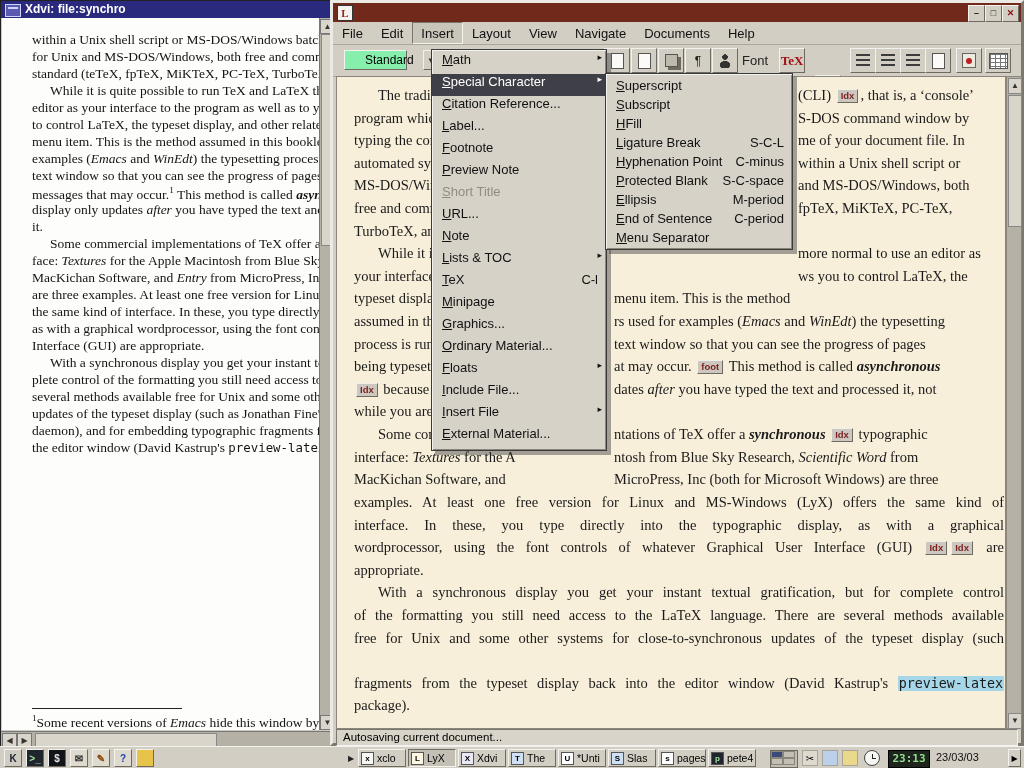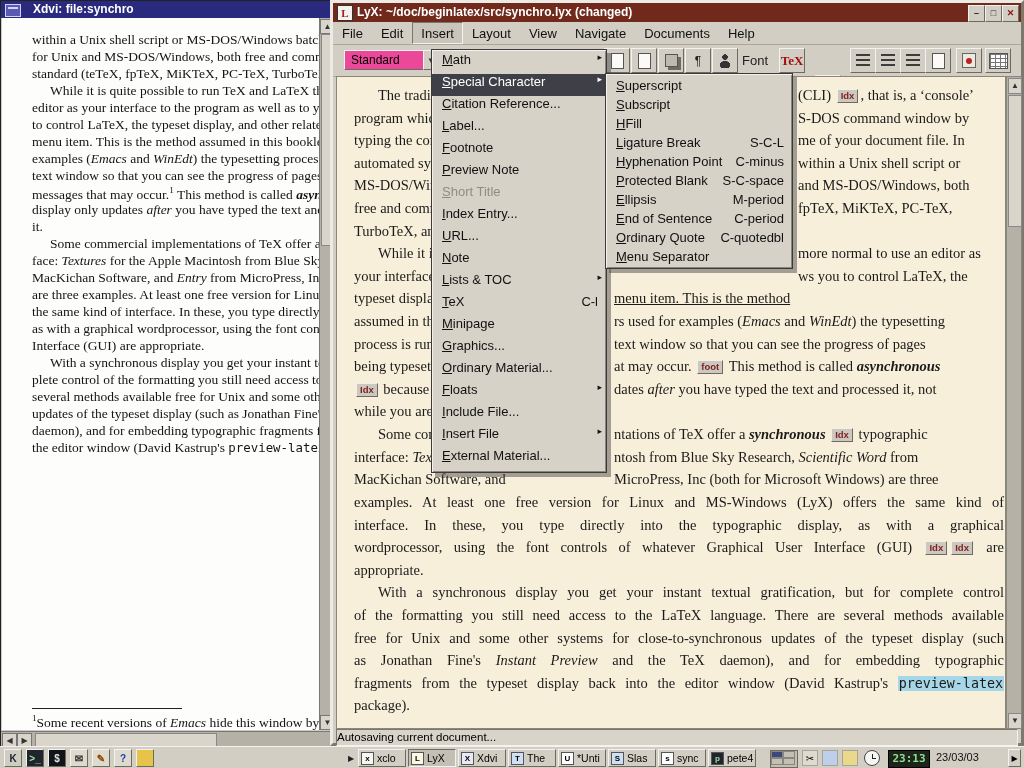"Xdvi: file:synchro" .x-title .txt { margin-left: 8px -> none }
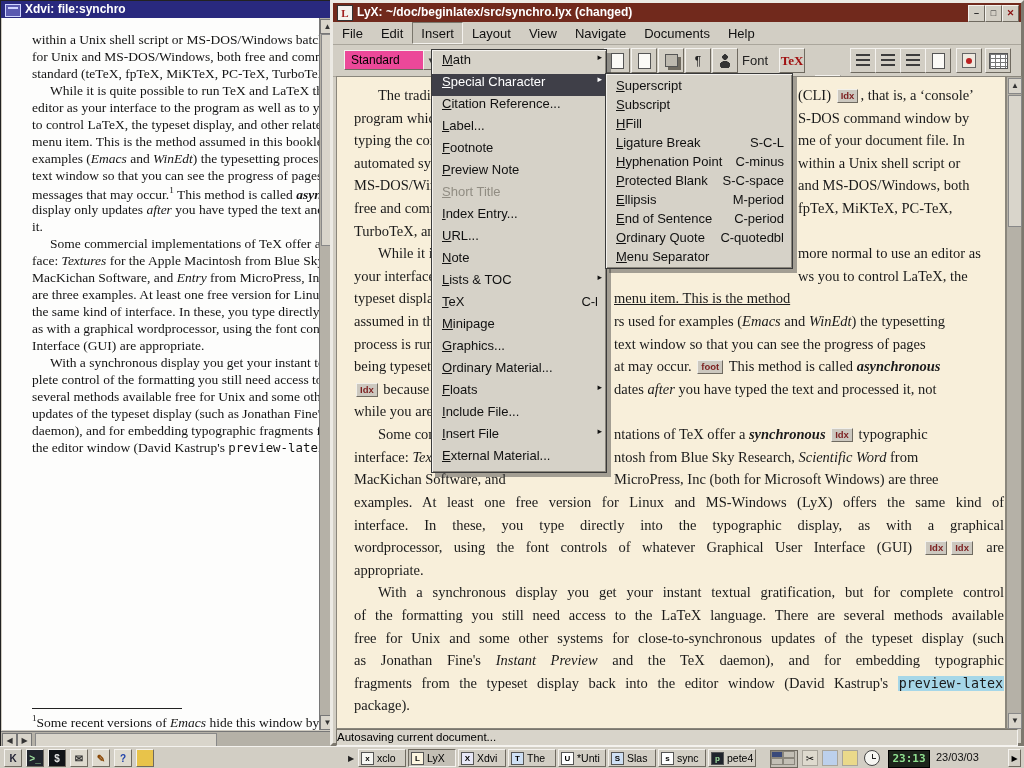"LyX: ~/doc/beginlatex/src/synchro.lyx" span.txt { html: <span>LyX: ~/doc/beginlatex/src/synchro.lyx (changed)</span> -> none }
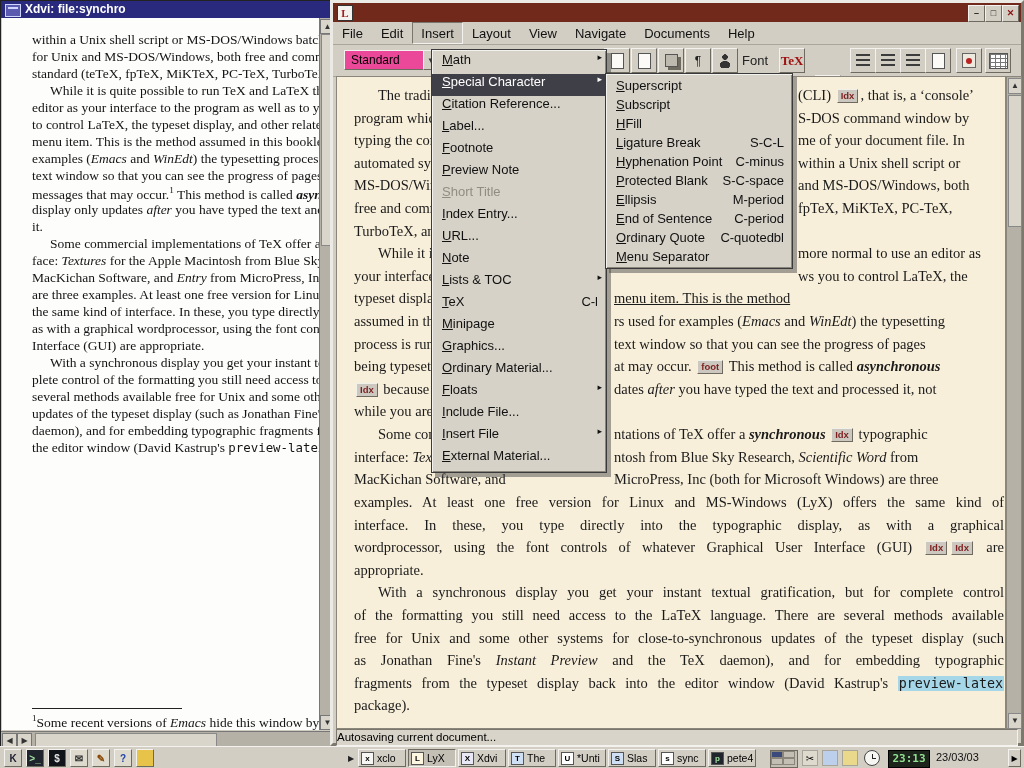"Standard" .combo { background: #ec4899 -> #86efac; padding-left: 6px -> 20px; width: 88px -> 63px }
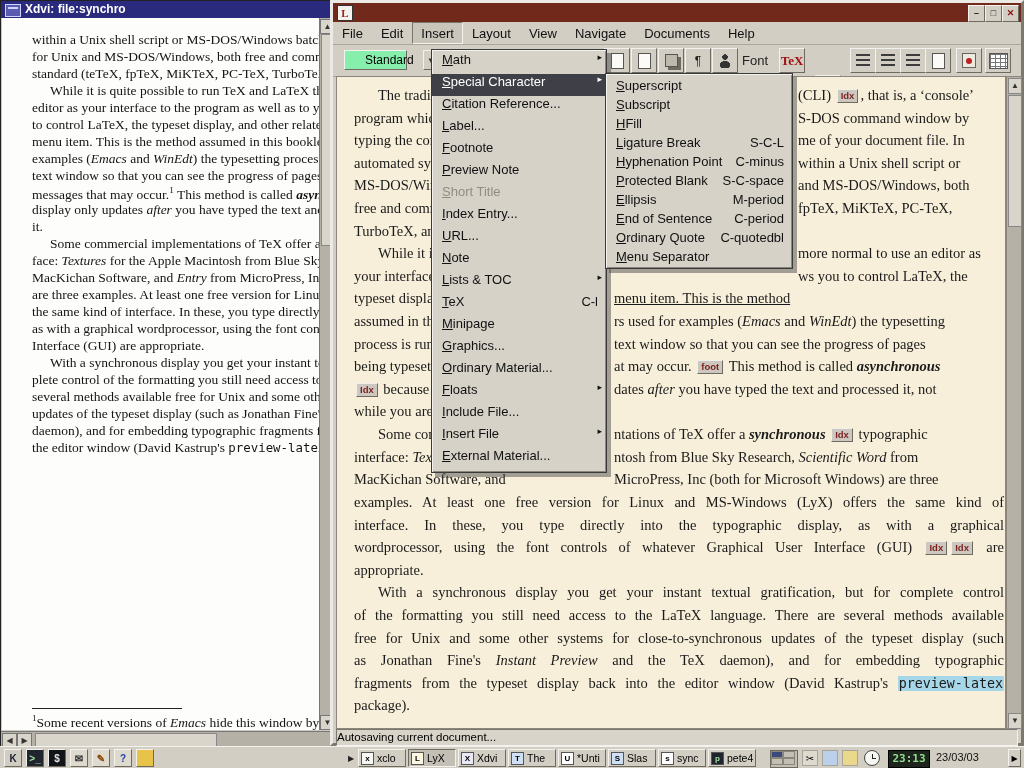"Index Entry..." div.mi { html: <div><span>Index Entry...</span></div> -> none }
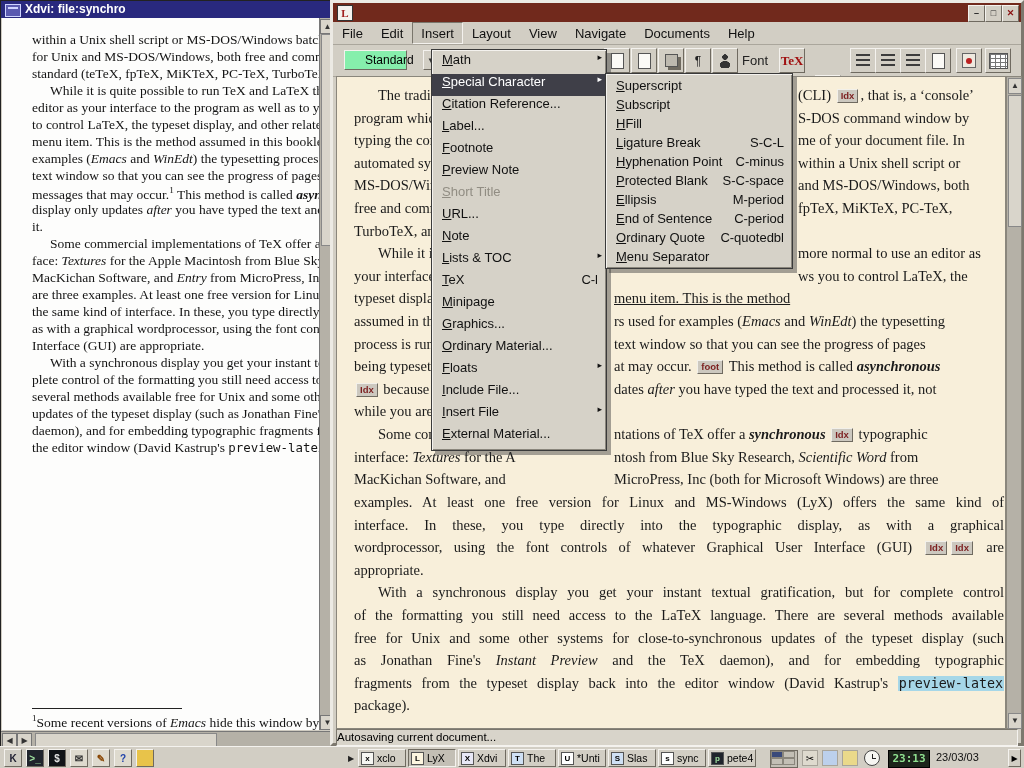"Ordinary Quote" div.mi { html: <div><span>Ordinary Quote</span><span>C-quotedbl</span></div> -> none }
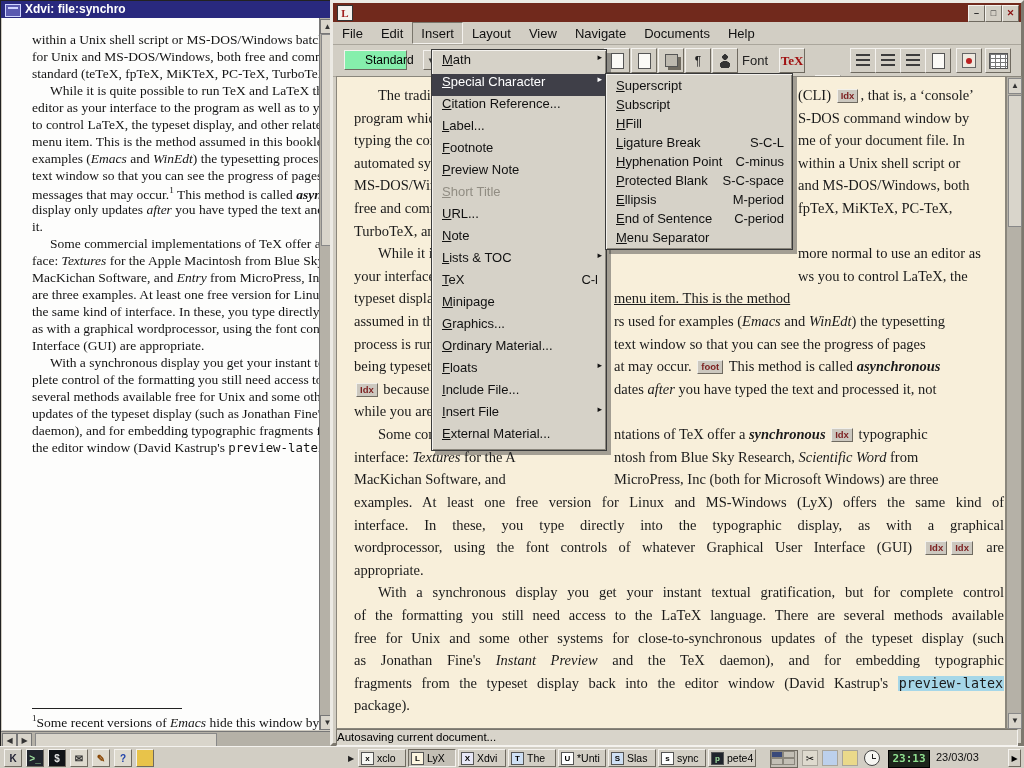"menu item. This is the method" div.run { text-decoration: underline -> none }
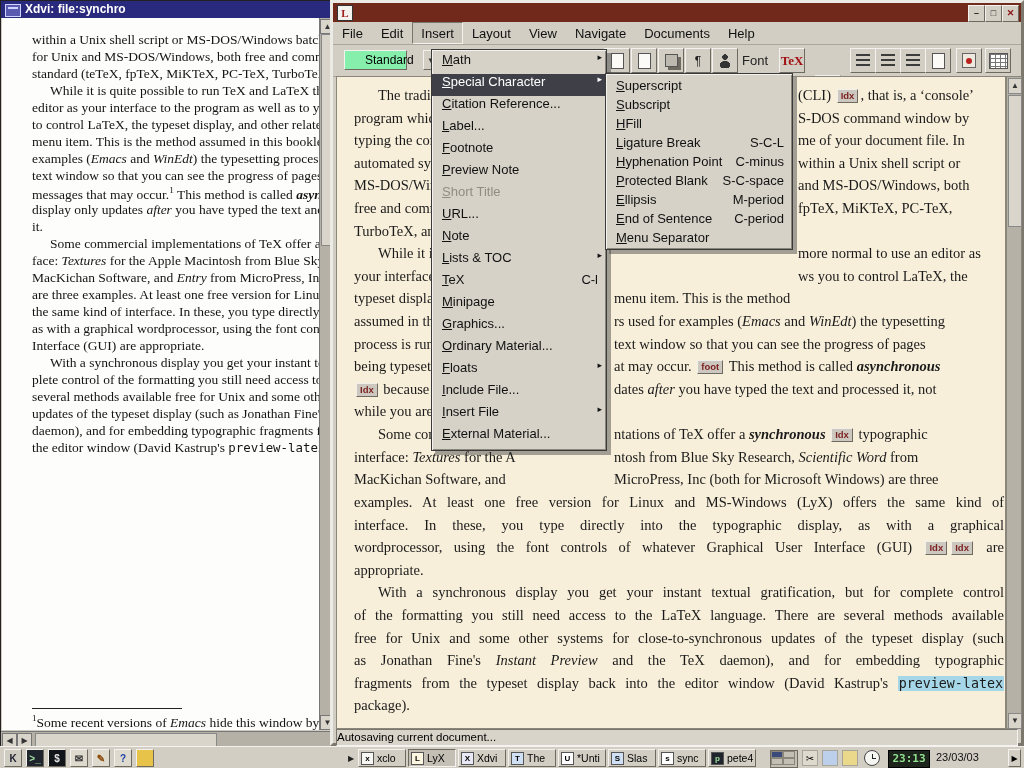"as Jonathan Fine's Instant Preview" div.run { html: <div>as Jonathan Fine's <span>Instant Preview</span> and the TeX daemon), and for embedding typographic</div> -> none }
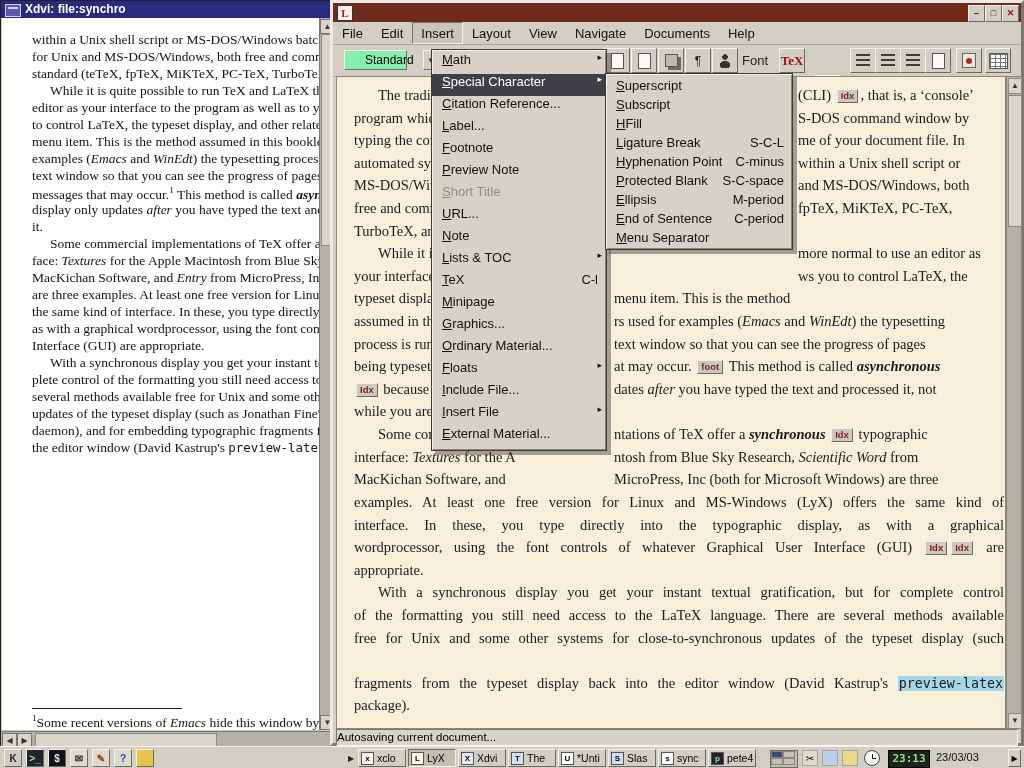"Autosaving current document..." .l-status { padding-left: 0 -> 6px }
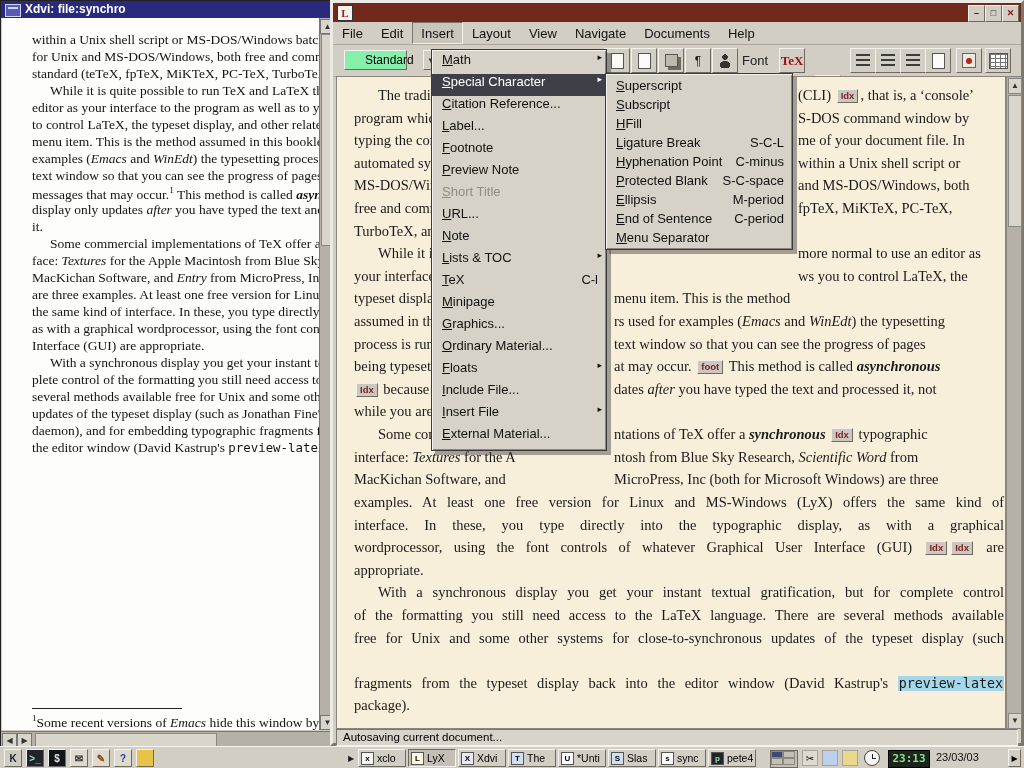"sync" span { text: sync -> pages }
